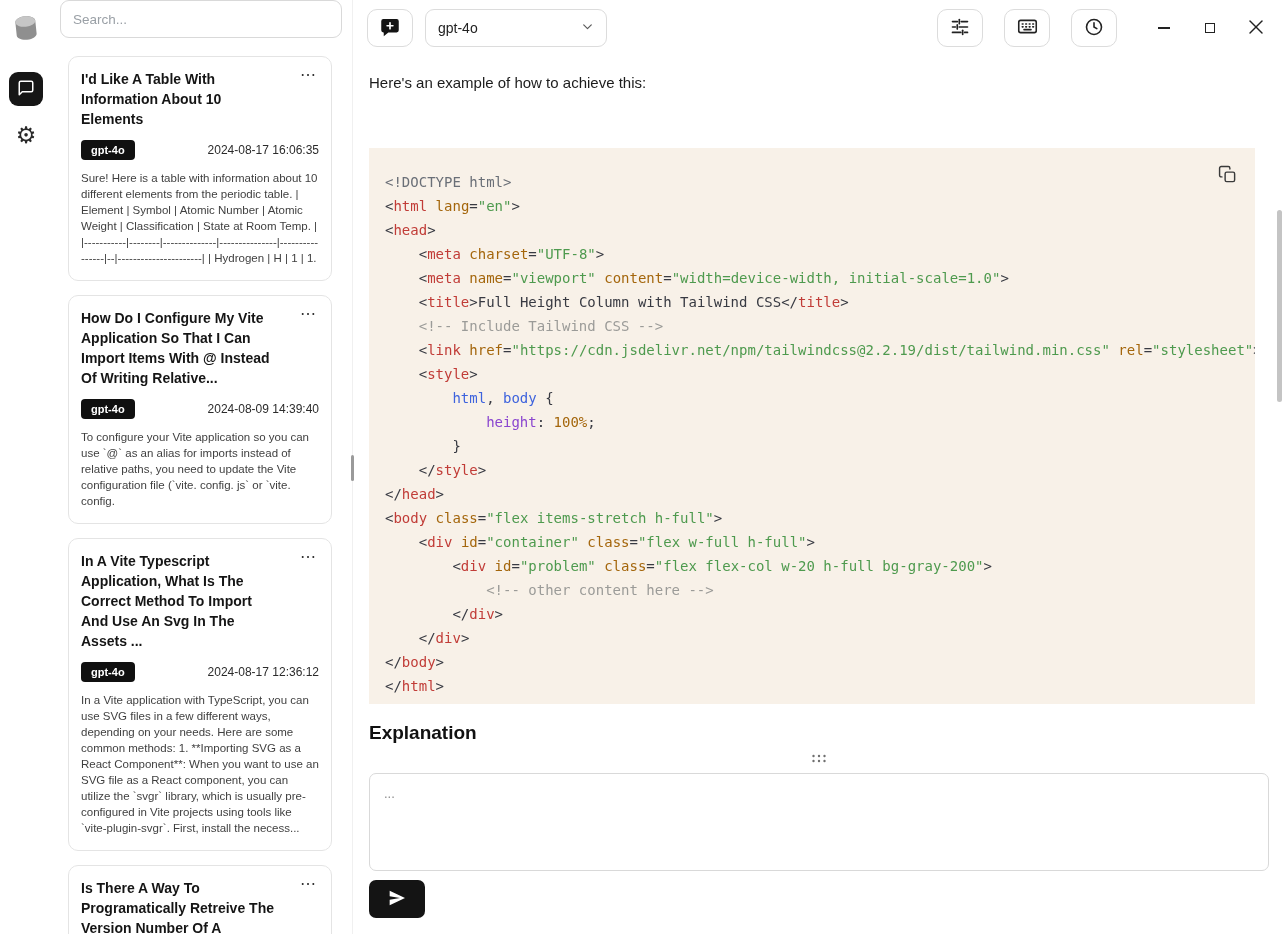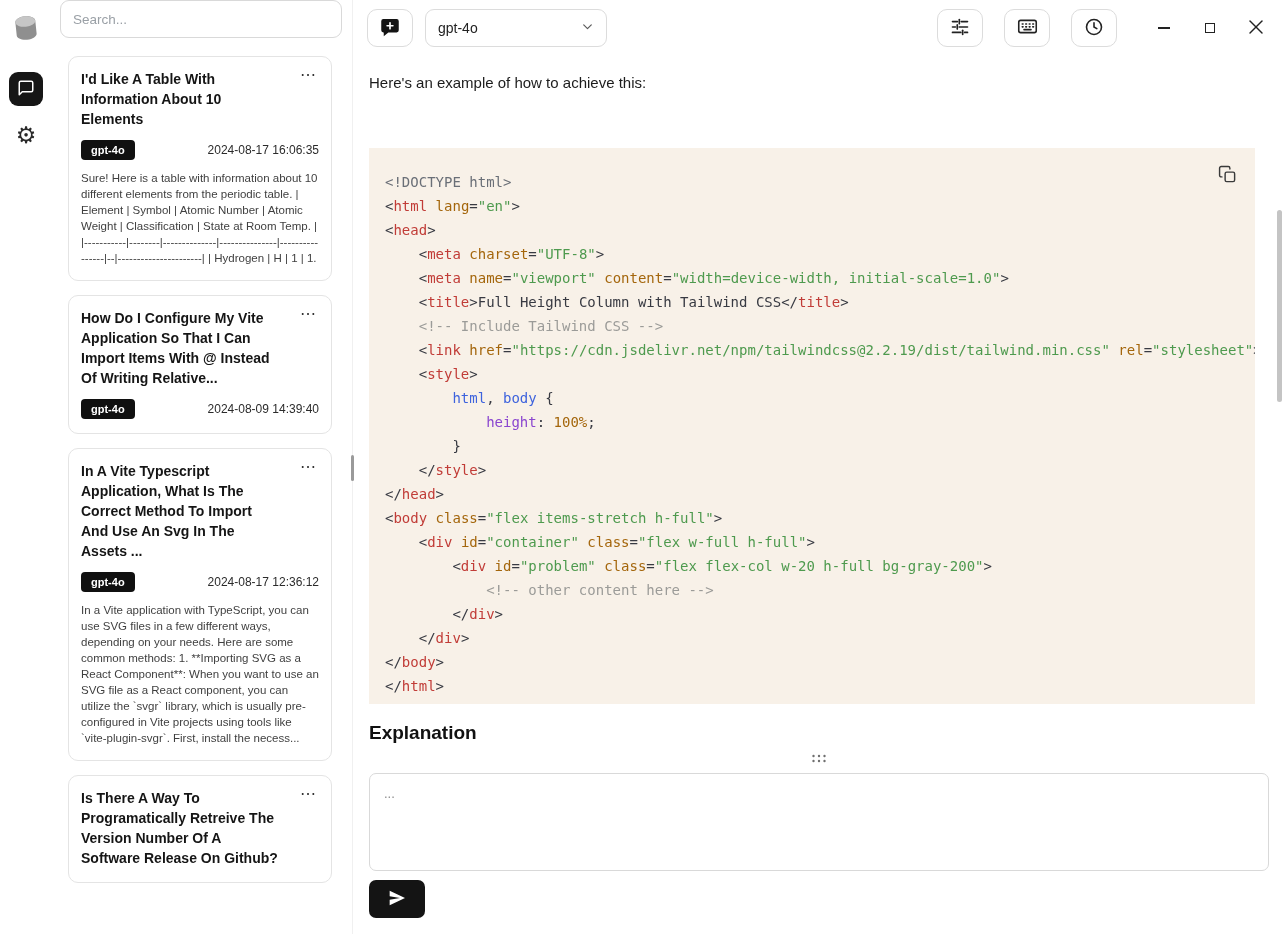"To configure your Vite application" p.preview { html: none -> <p>To configure your Vite application so you can use `@` as an alias for imports instead of relative paths, you need to update the Vite configuration file (`vite. config. js` or `vite. config.</p> }
